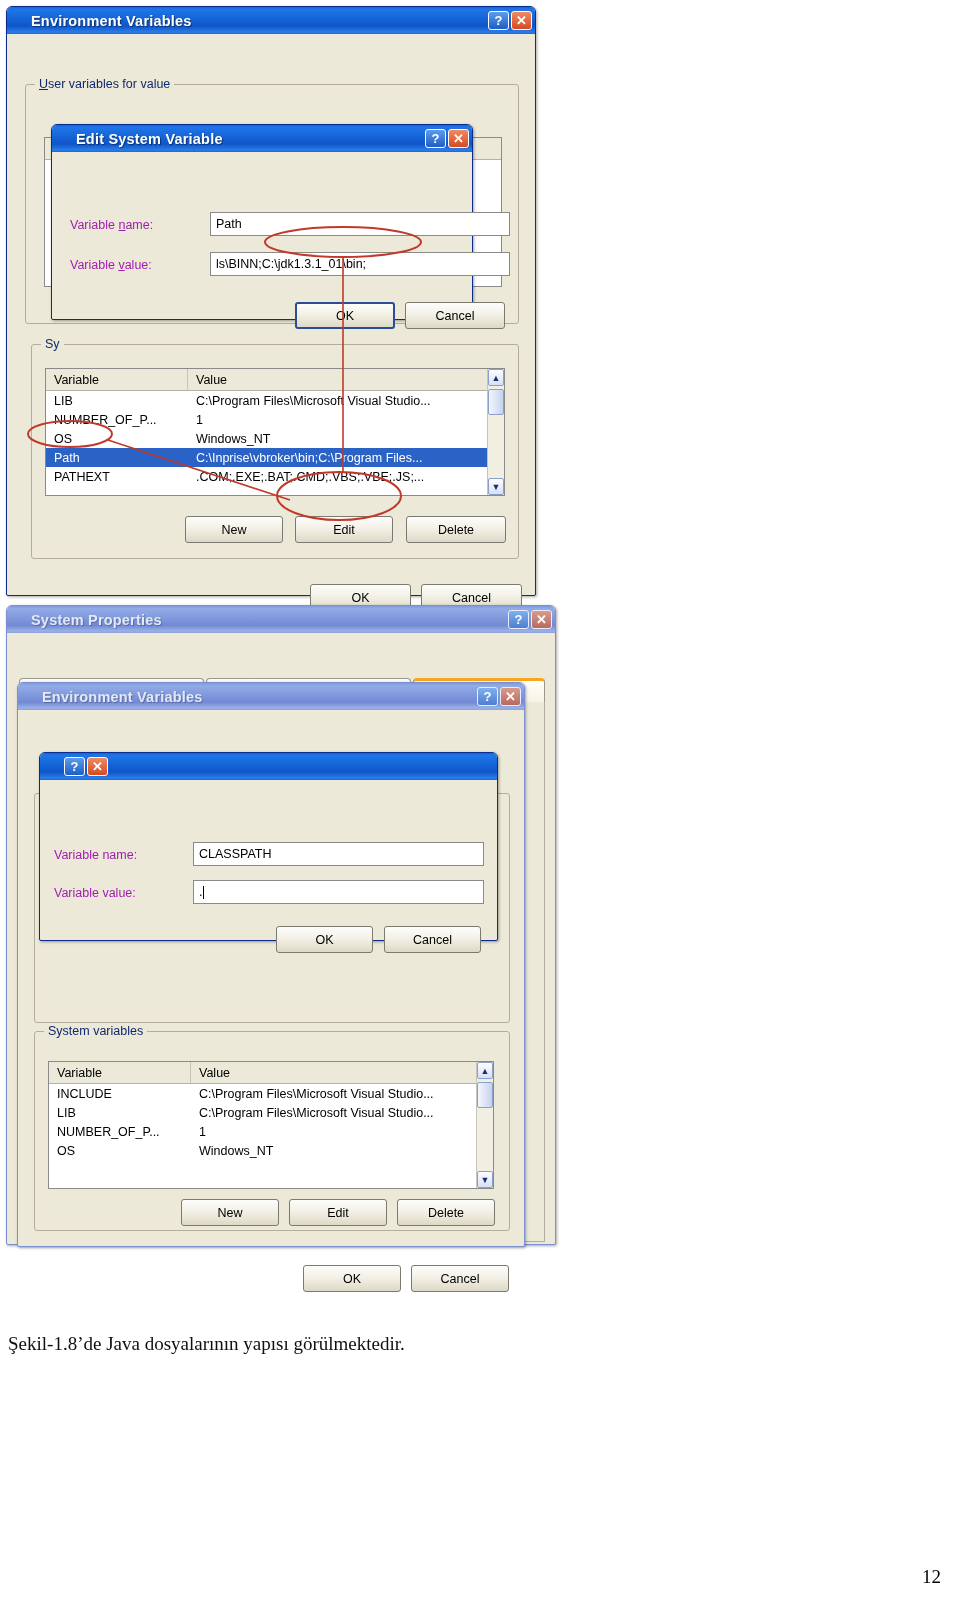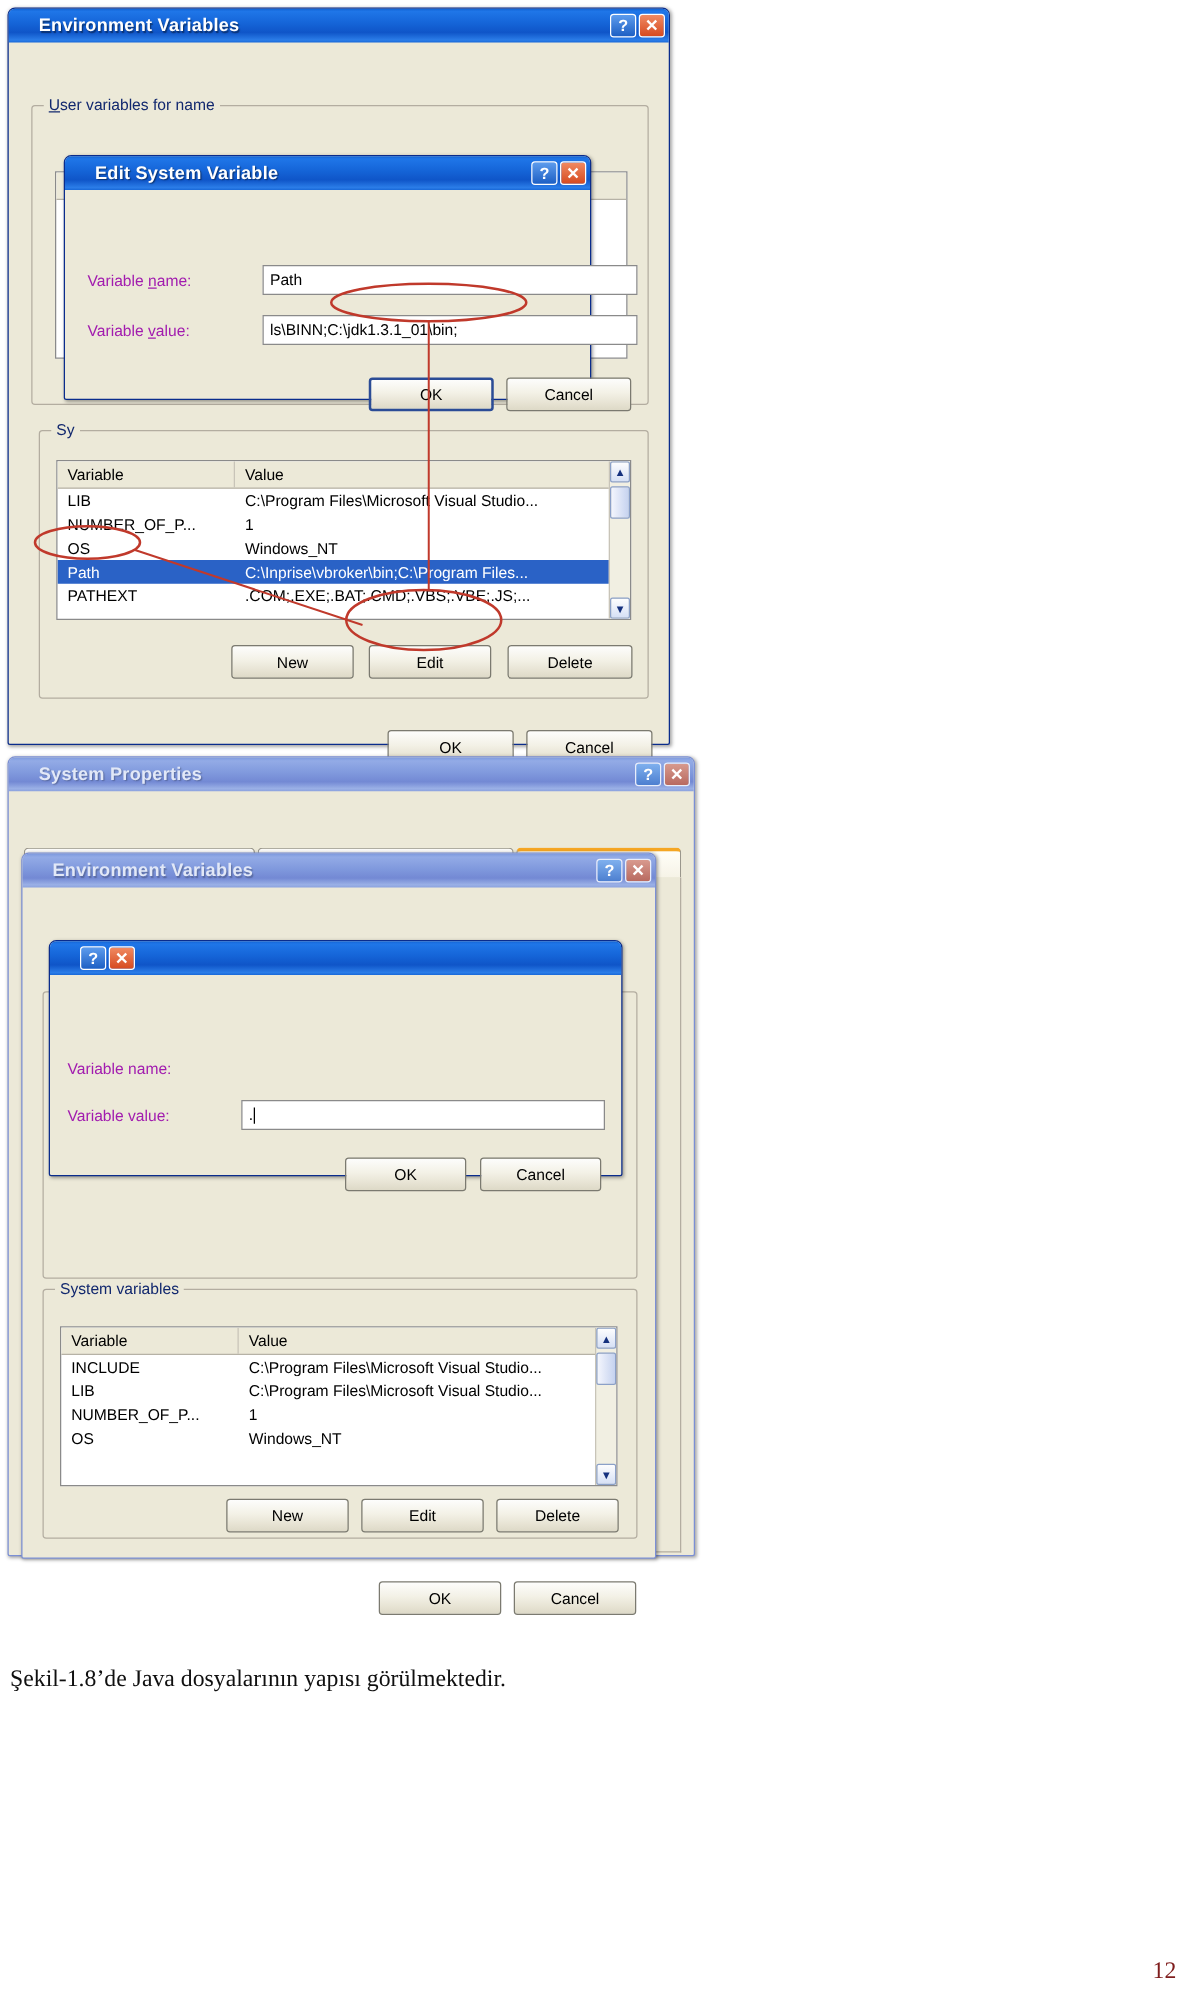"ser variables for name" span { text: name -> value }
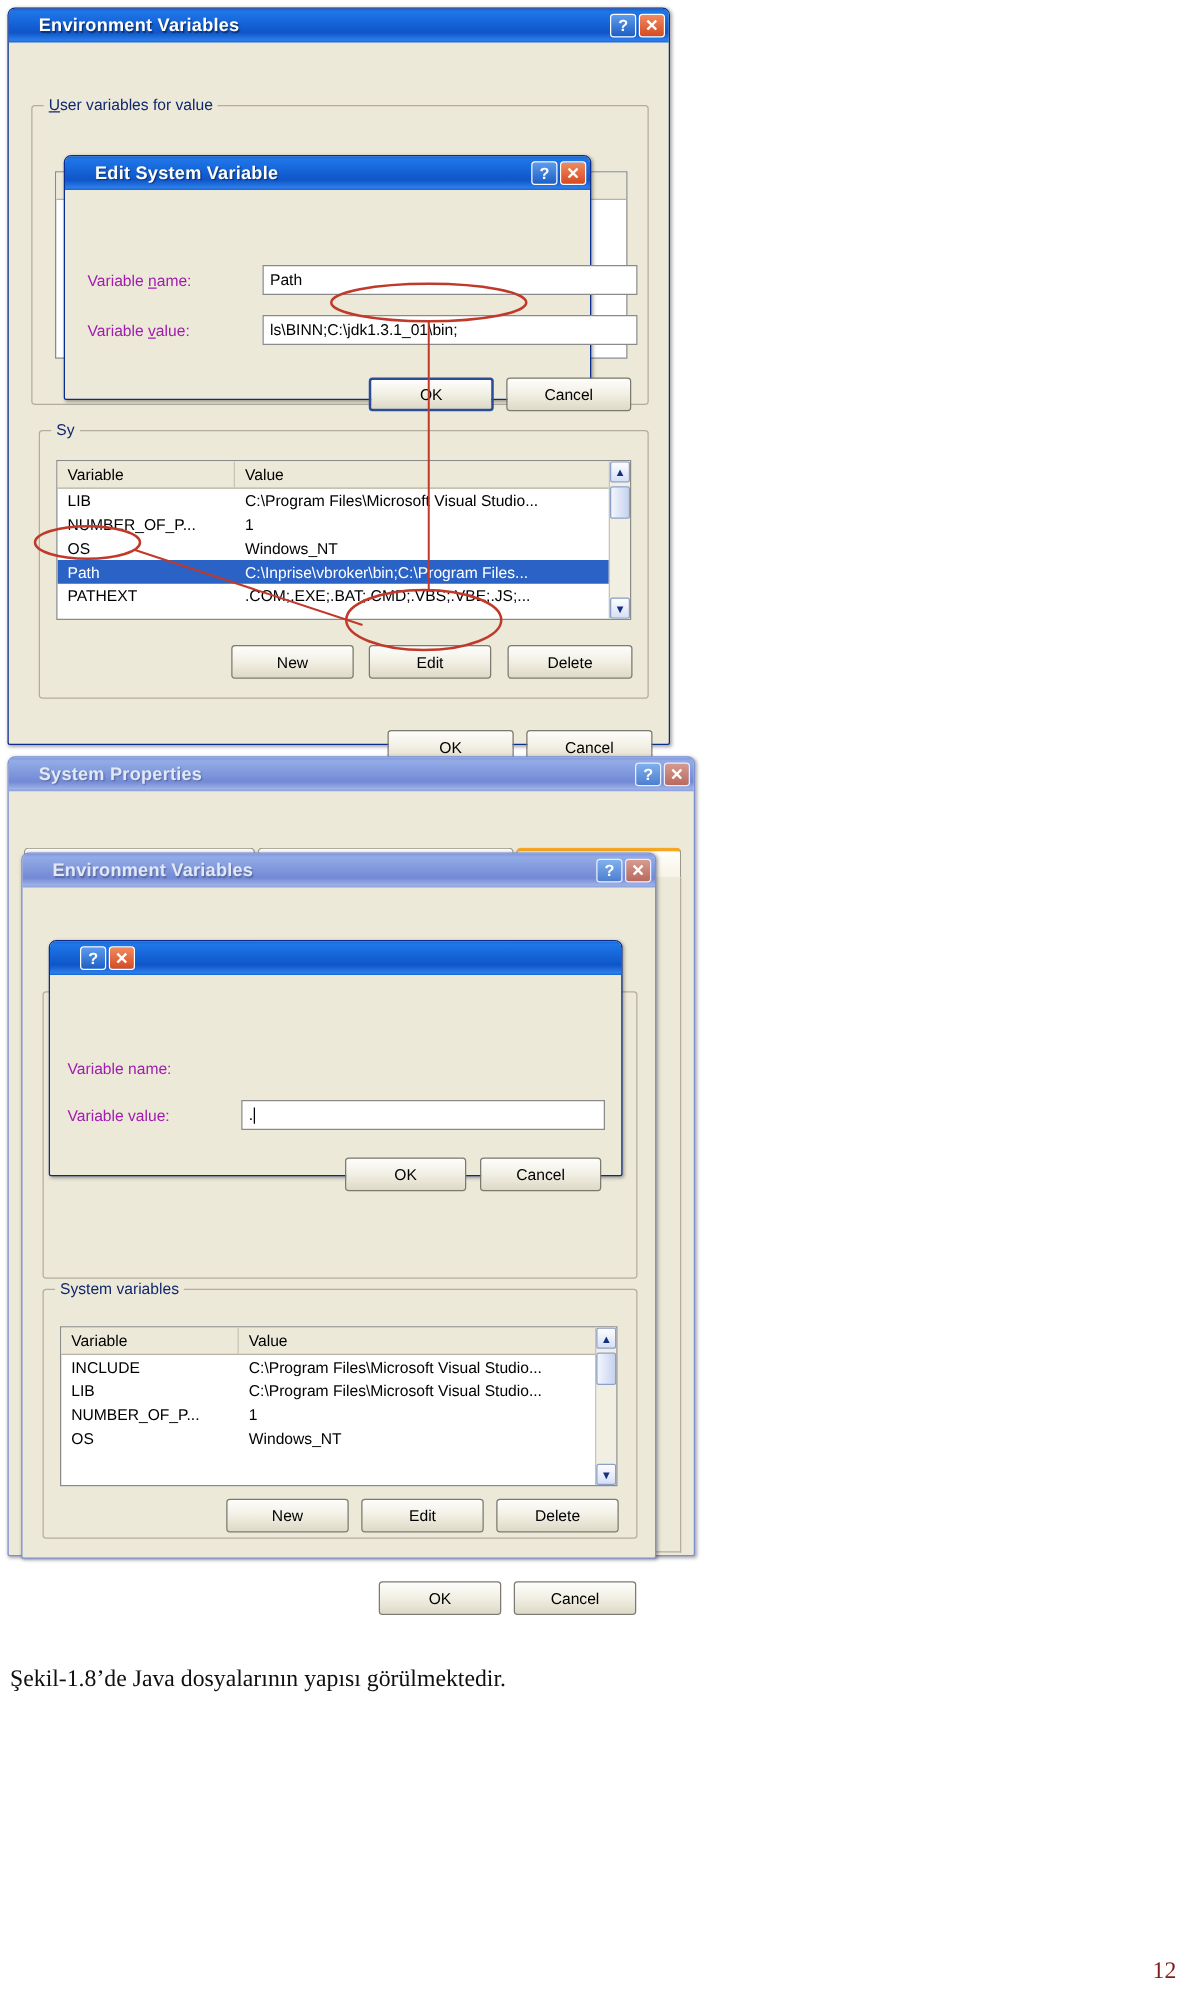"CLASSPATH" div.field { html: none -> <div>CLASSPATH</div> }
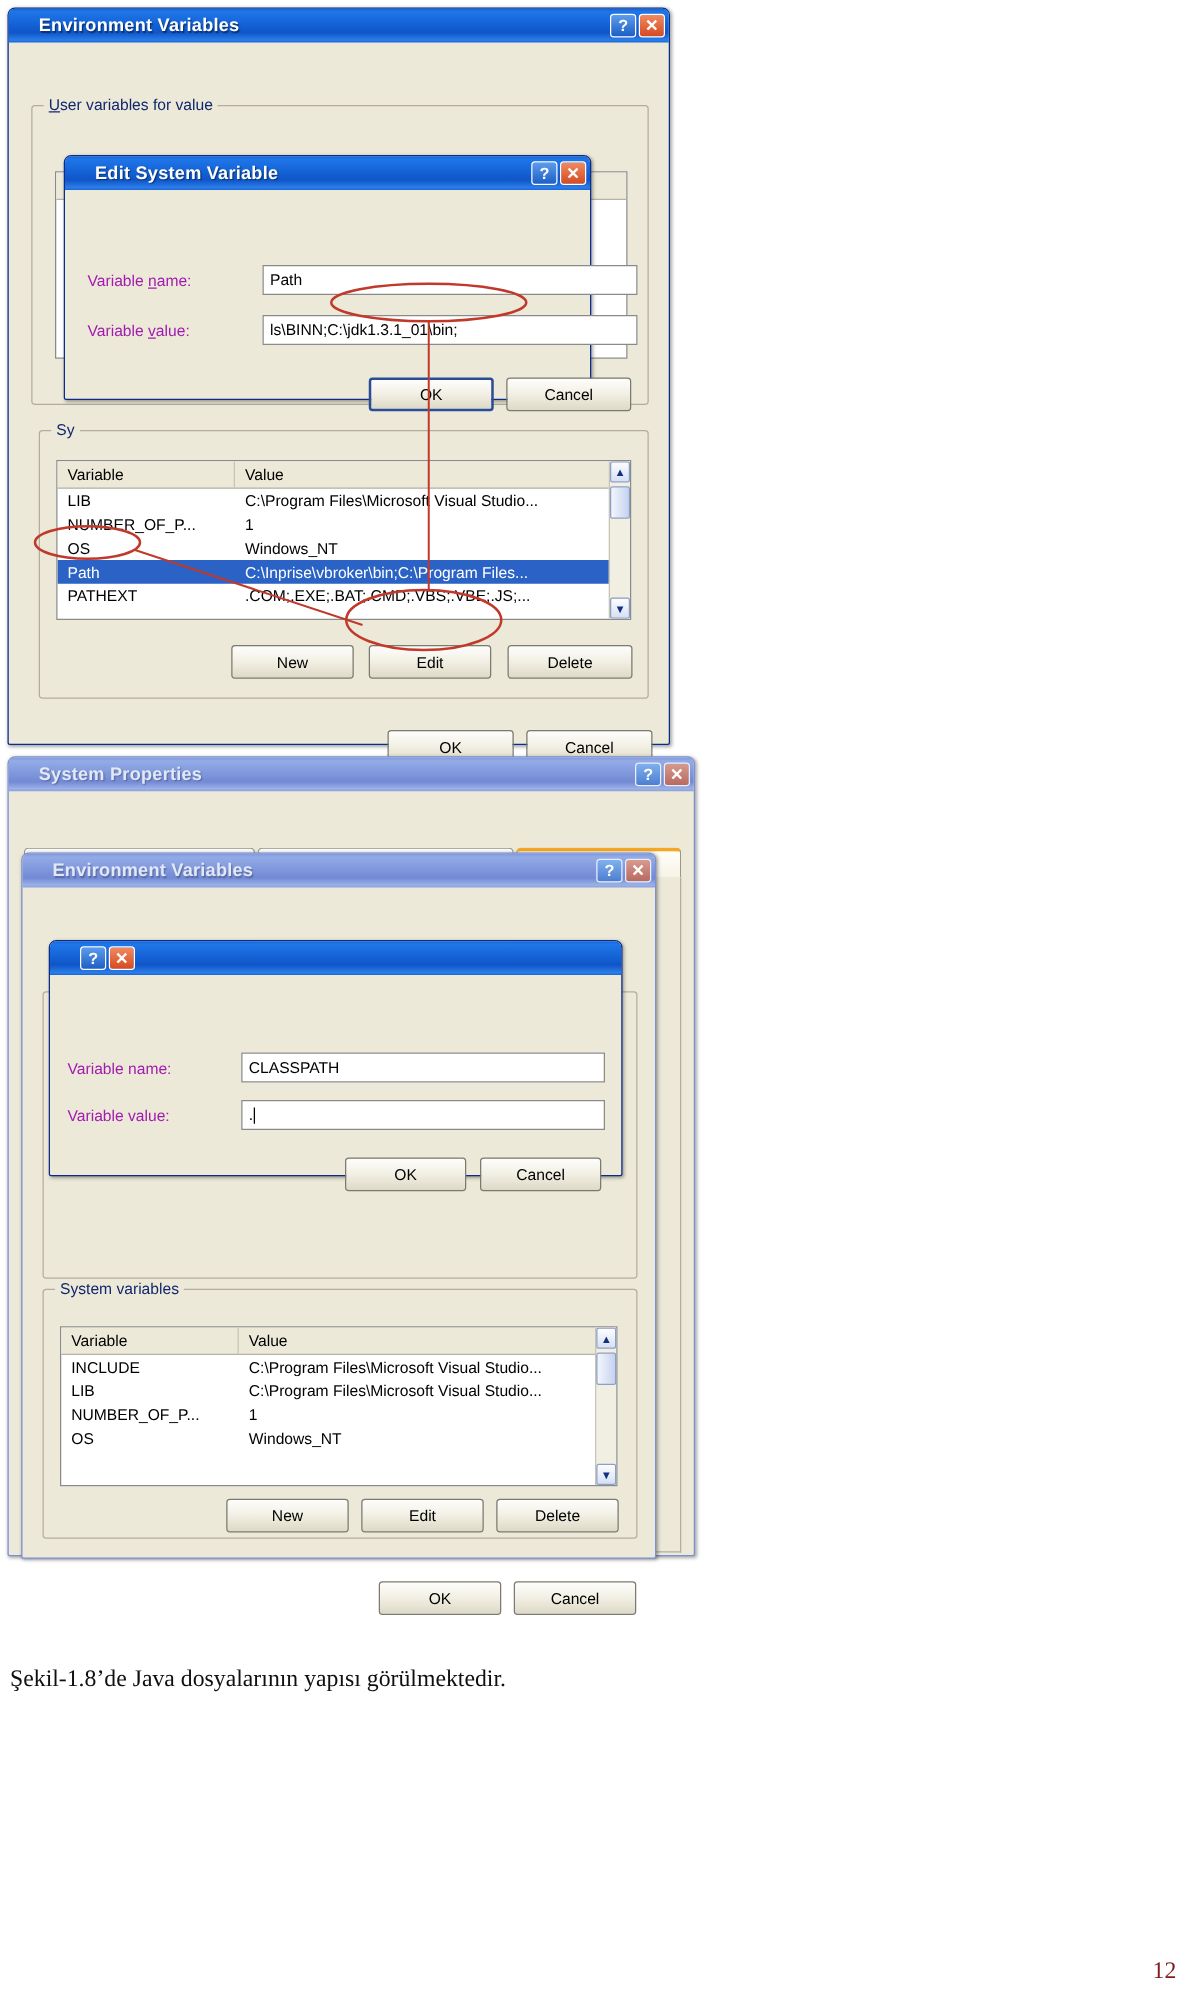"12" .pageno { color: #7f1d1d -> #000000 }
